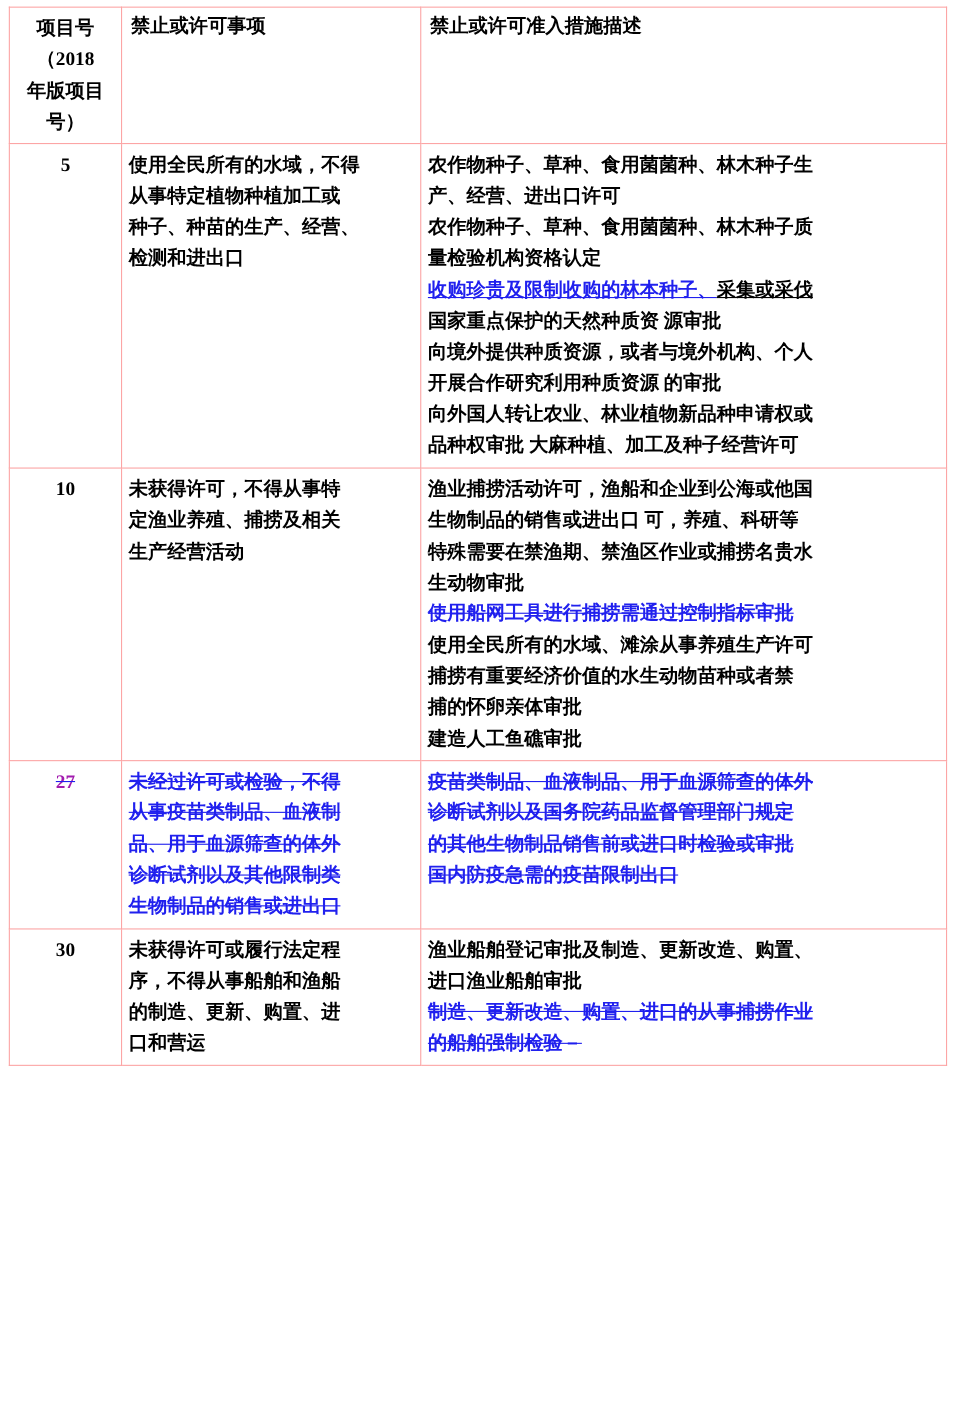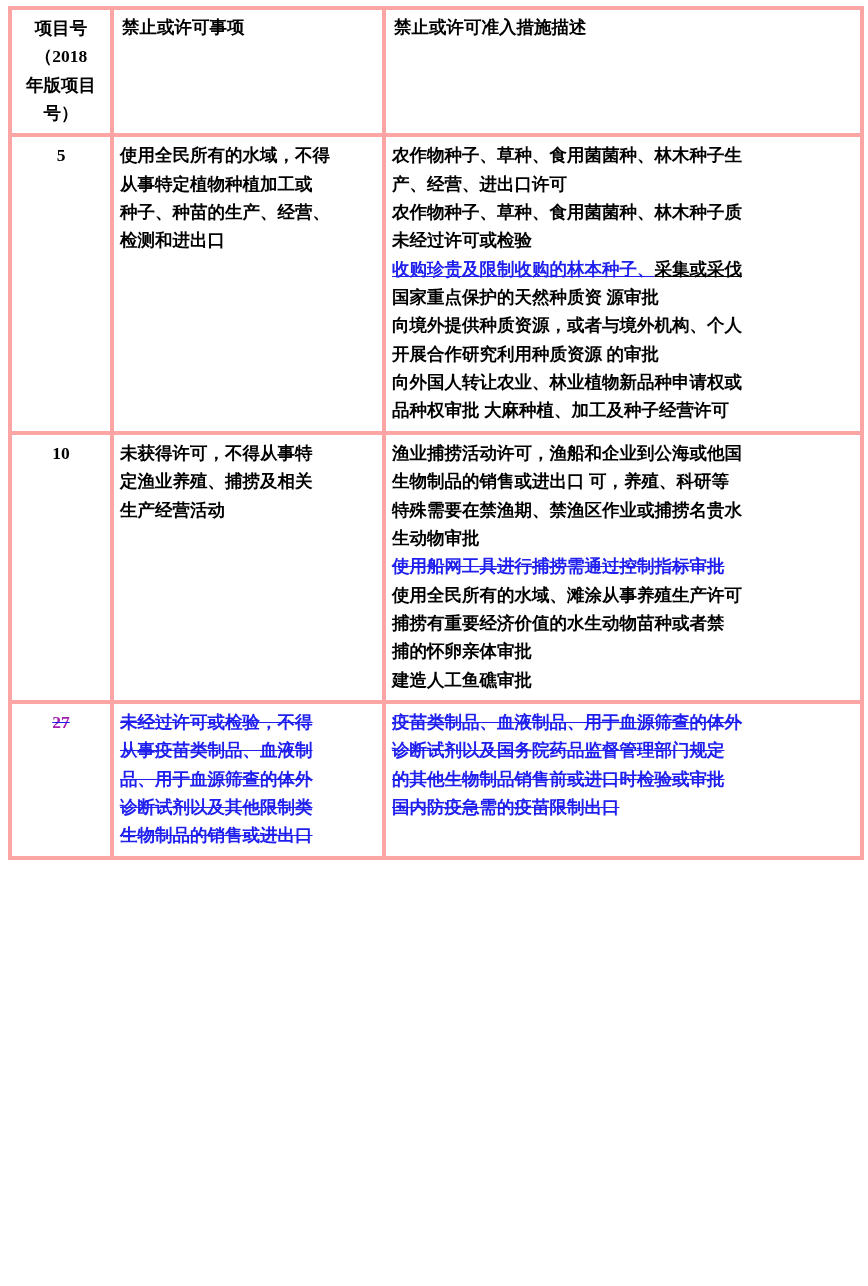"项目号" table.matrix td, table.matrix th { border: 4px solid #fca5a5 -> 1px solid #fca5a5 }
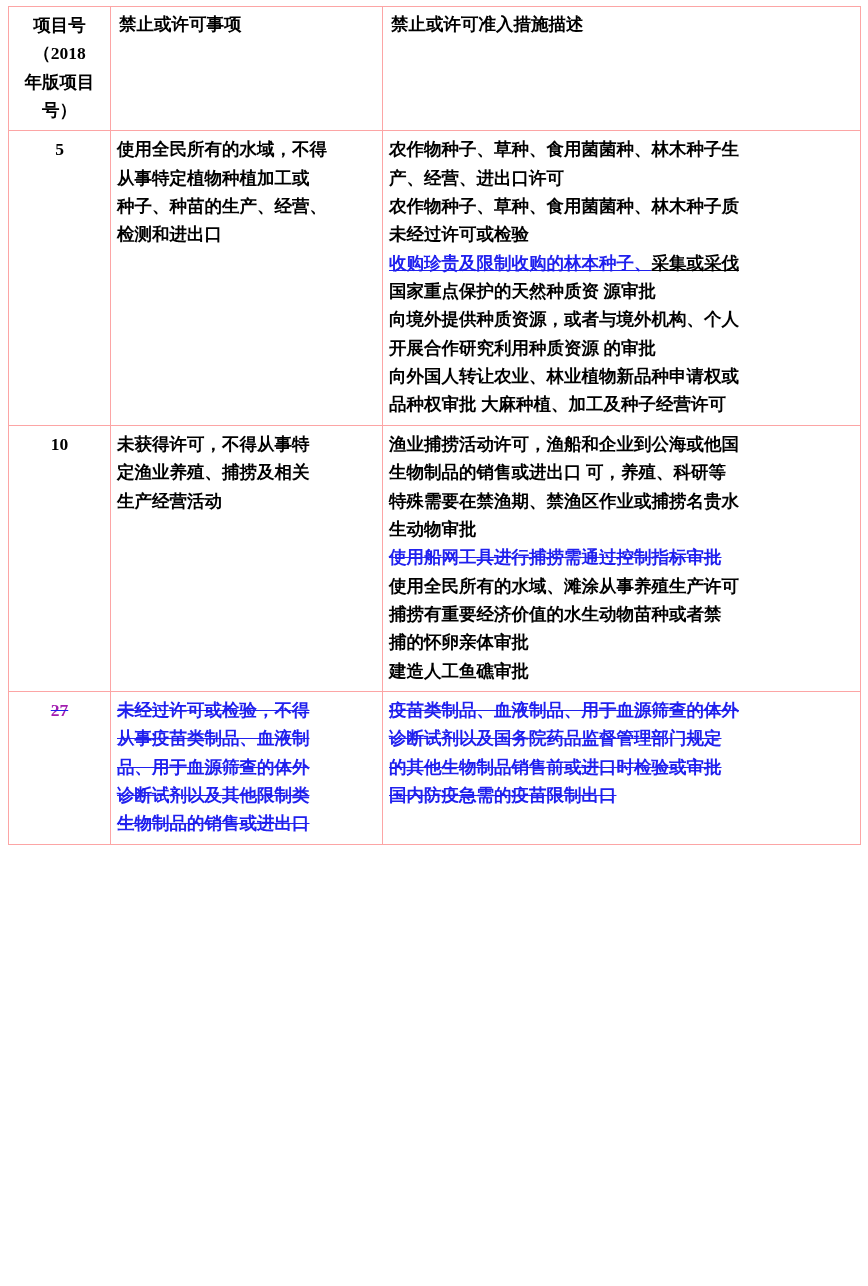"未经过许可或检验" span.line { text: 未经过许可或检验 -> 量检验机构资格认定 }
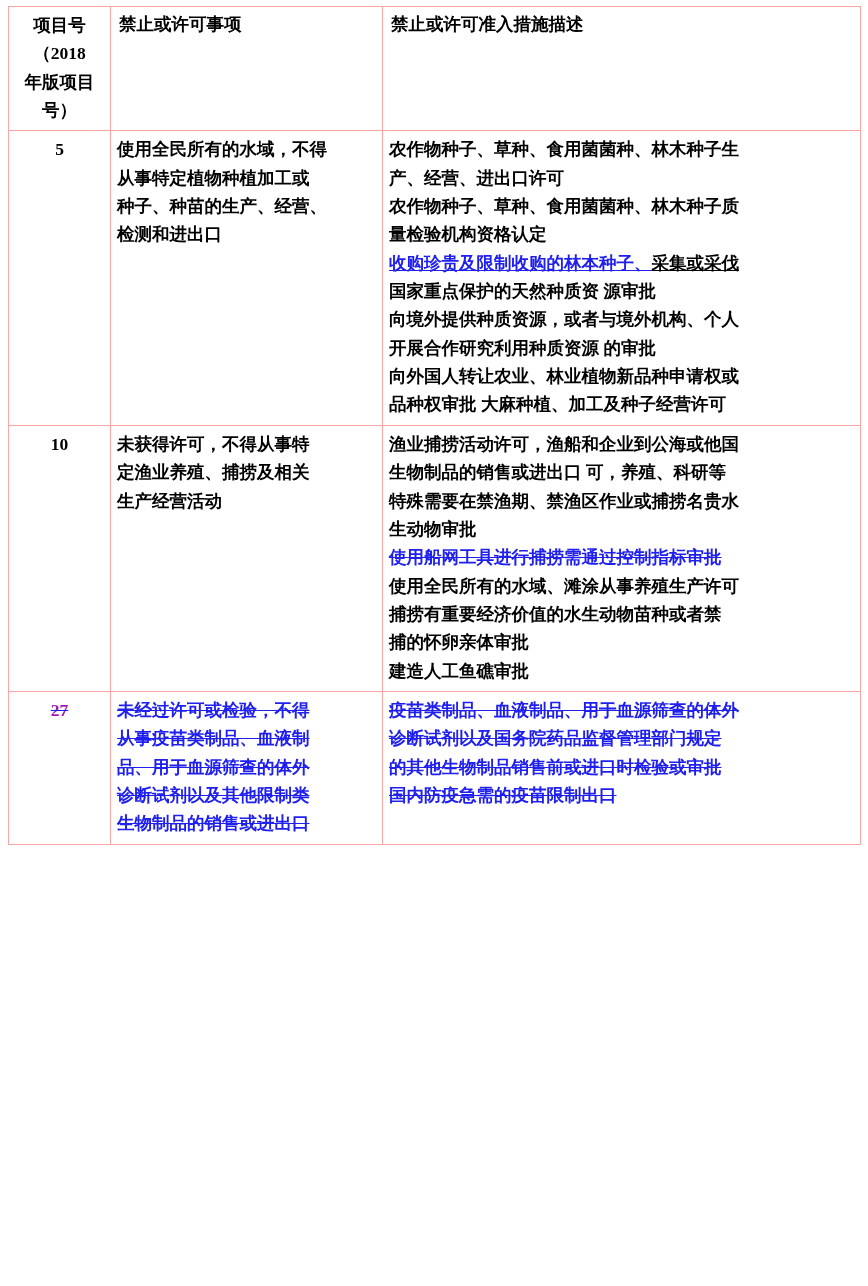"30" tr { html: none -> <tr> <td>30</td> <td> <span>未获得许可或履行法定程</span> <span>序，不得从事船舶和渔船</span> <span>的制造、更新、购置、进</span> <span>口和营运</span> </td> <td> <span>渔业船舶登记审批及制造、更新改造、购置、</span> <span>进口渔业船舶审批</span> <span>制造、更新改造、购置、进口的从事捕捞作业</span> <span>的船舶强制检验－</span> </td> </tr> }
